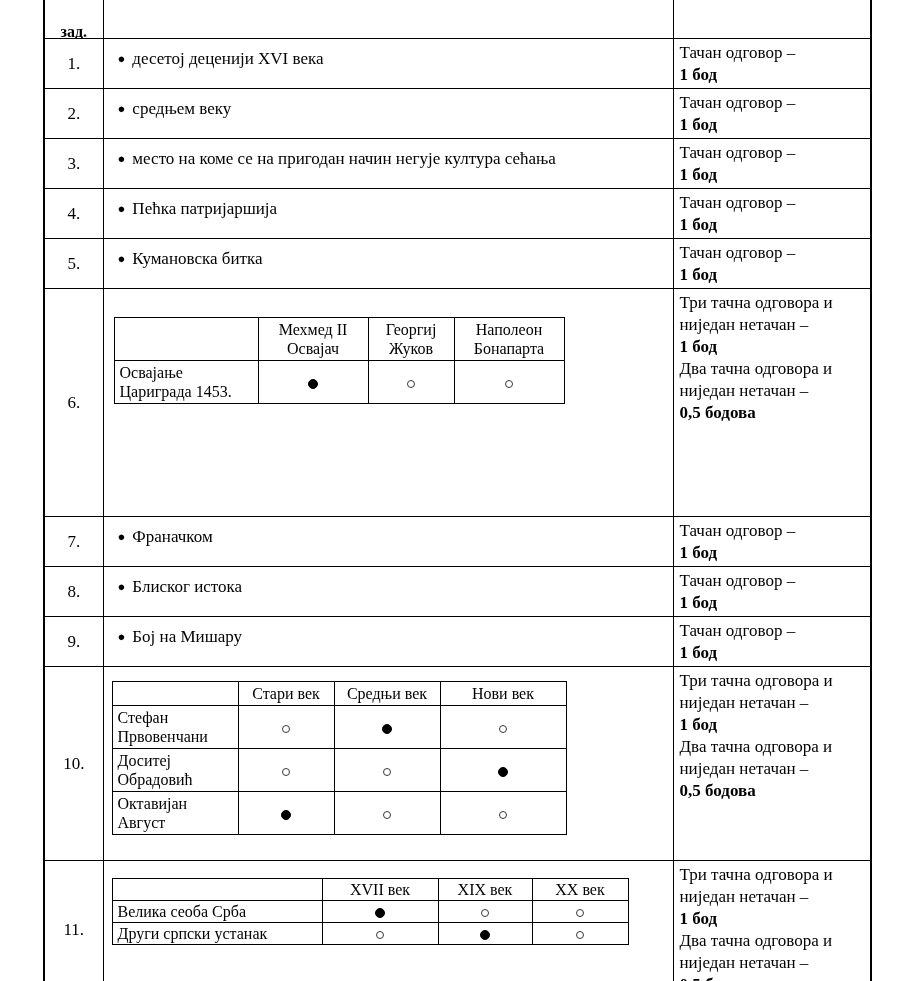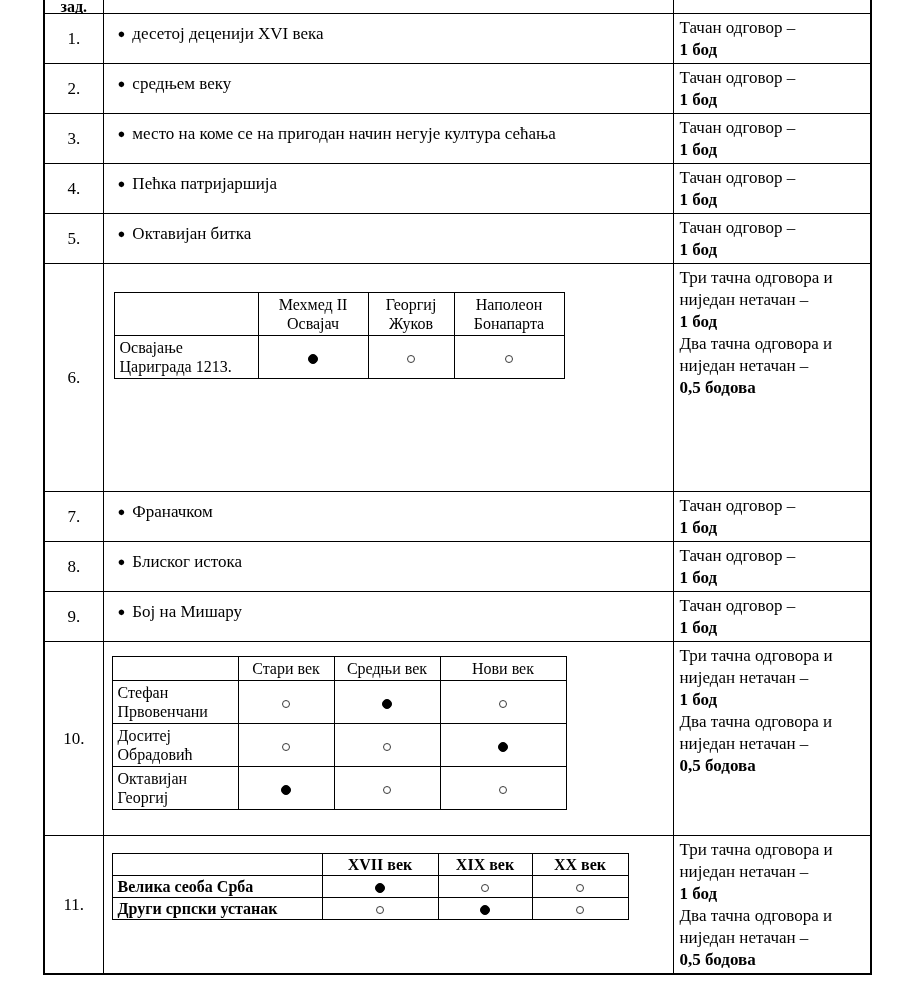"зад." .hdr-clip { margin-top: none -> 25px }
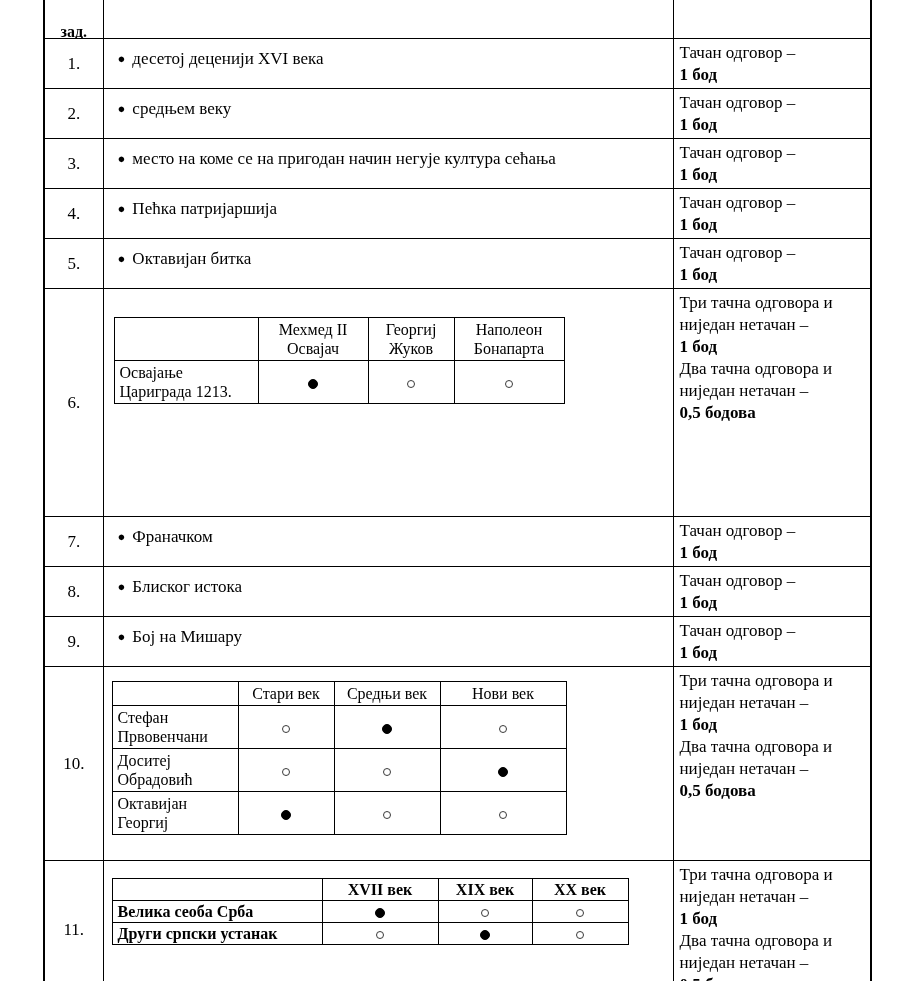"Октавијан битка" span { text: Октавијан -> Кумановска }
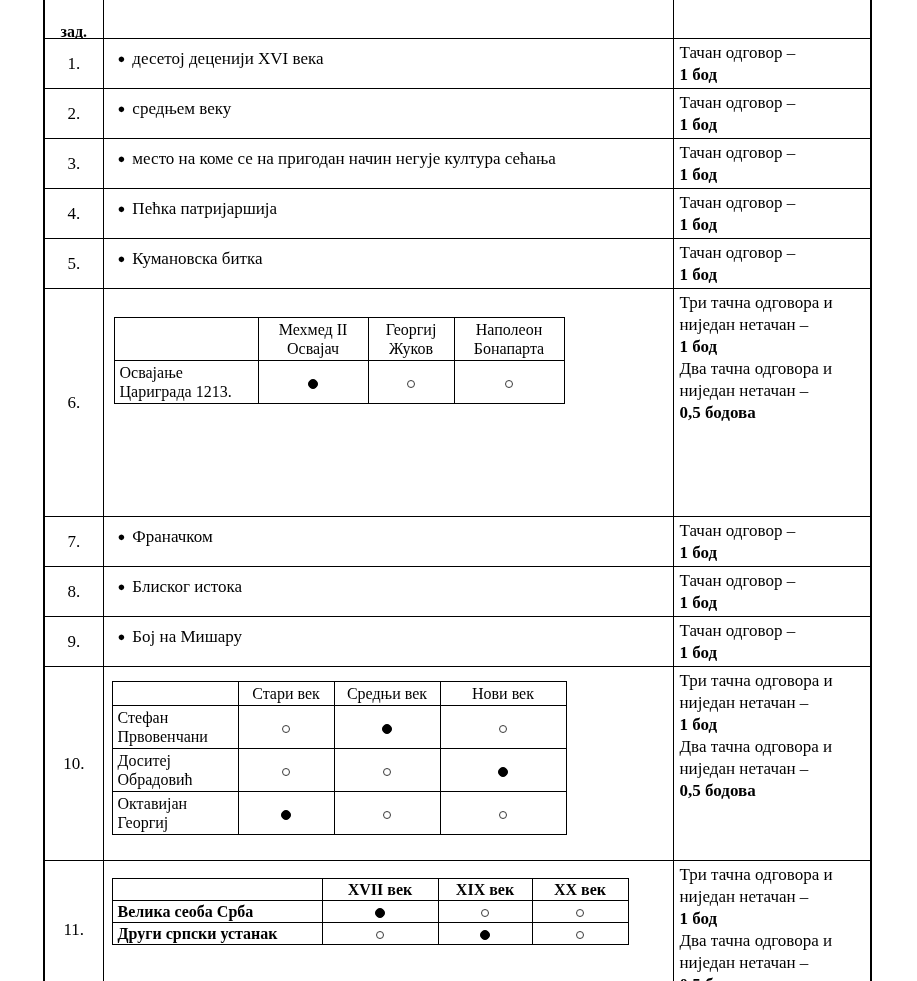"Освајање Цариграда 1213." td.lbl { text: 1213 -> 1453 }
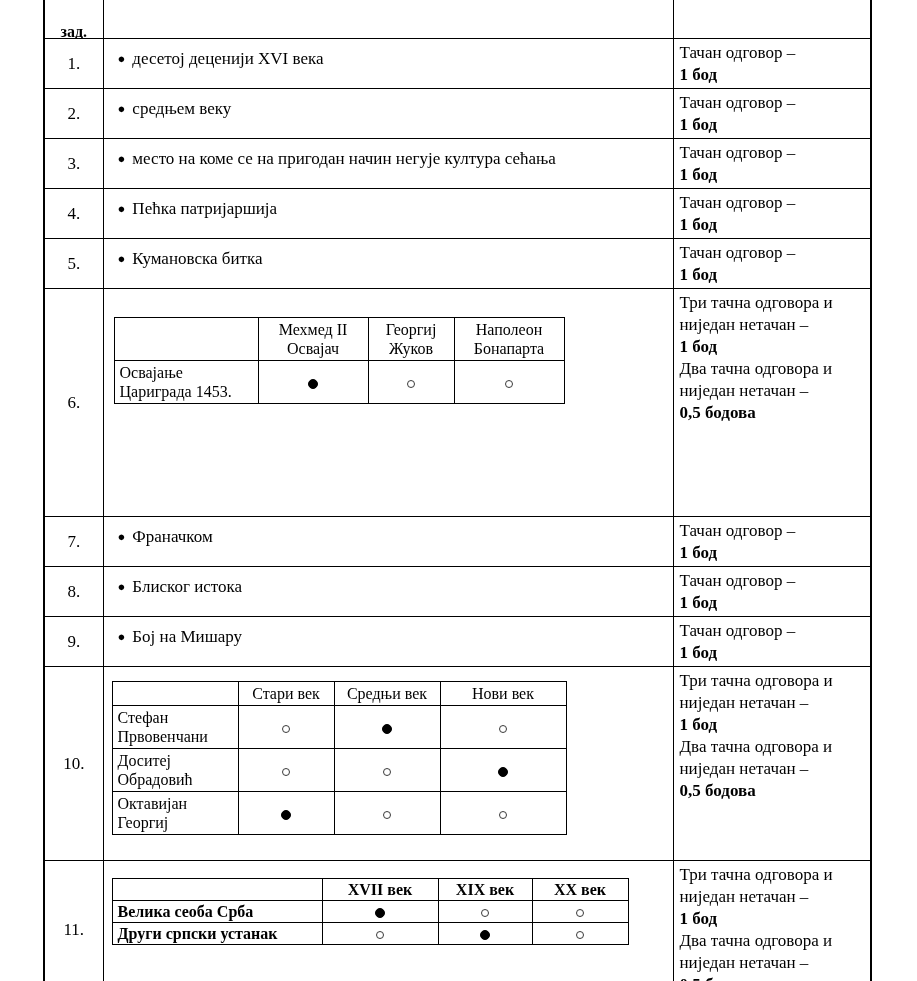"Октавијан Георгиј" td.lbl { text: Георгиј -> Август }
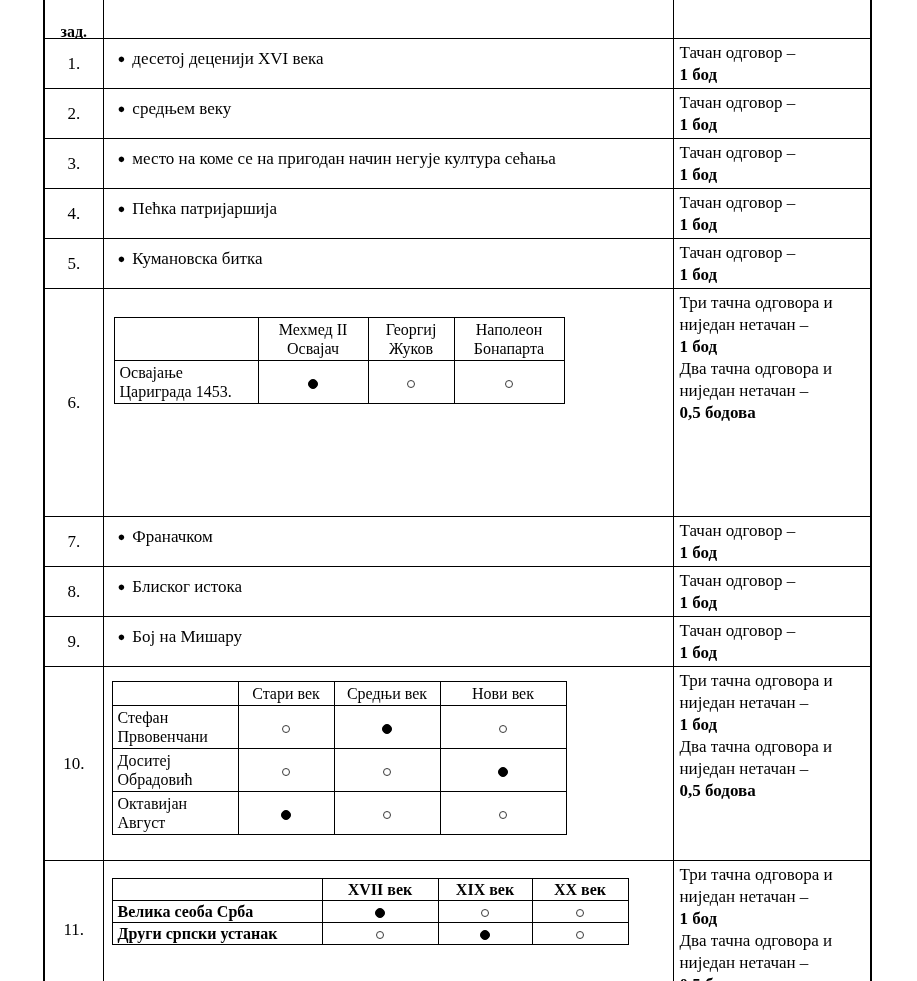"XVII век" .m11 { font-weight: bold -> none }
